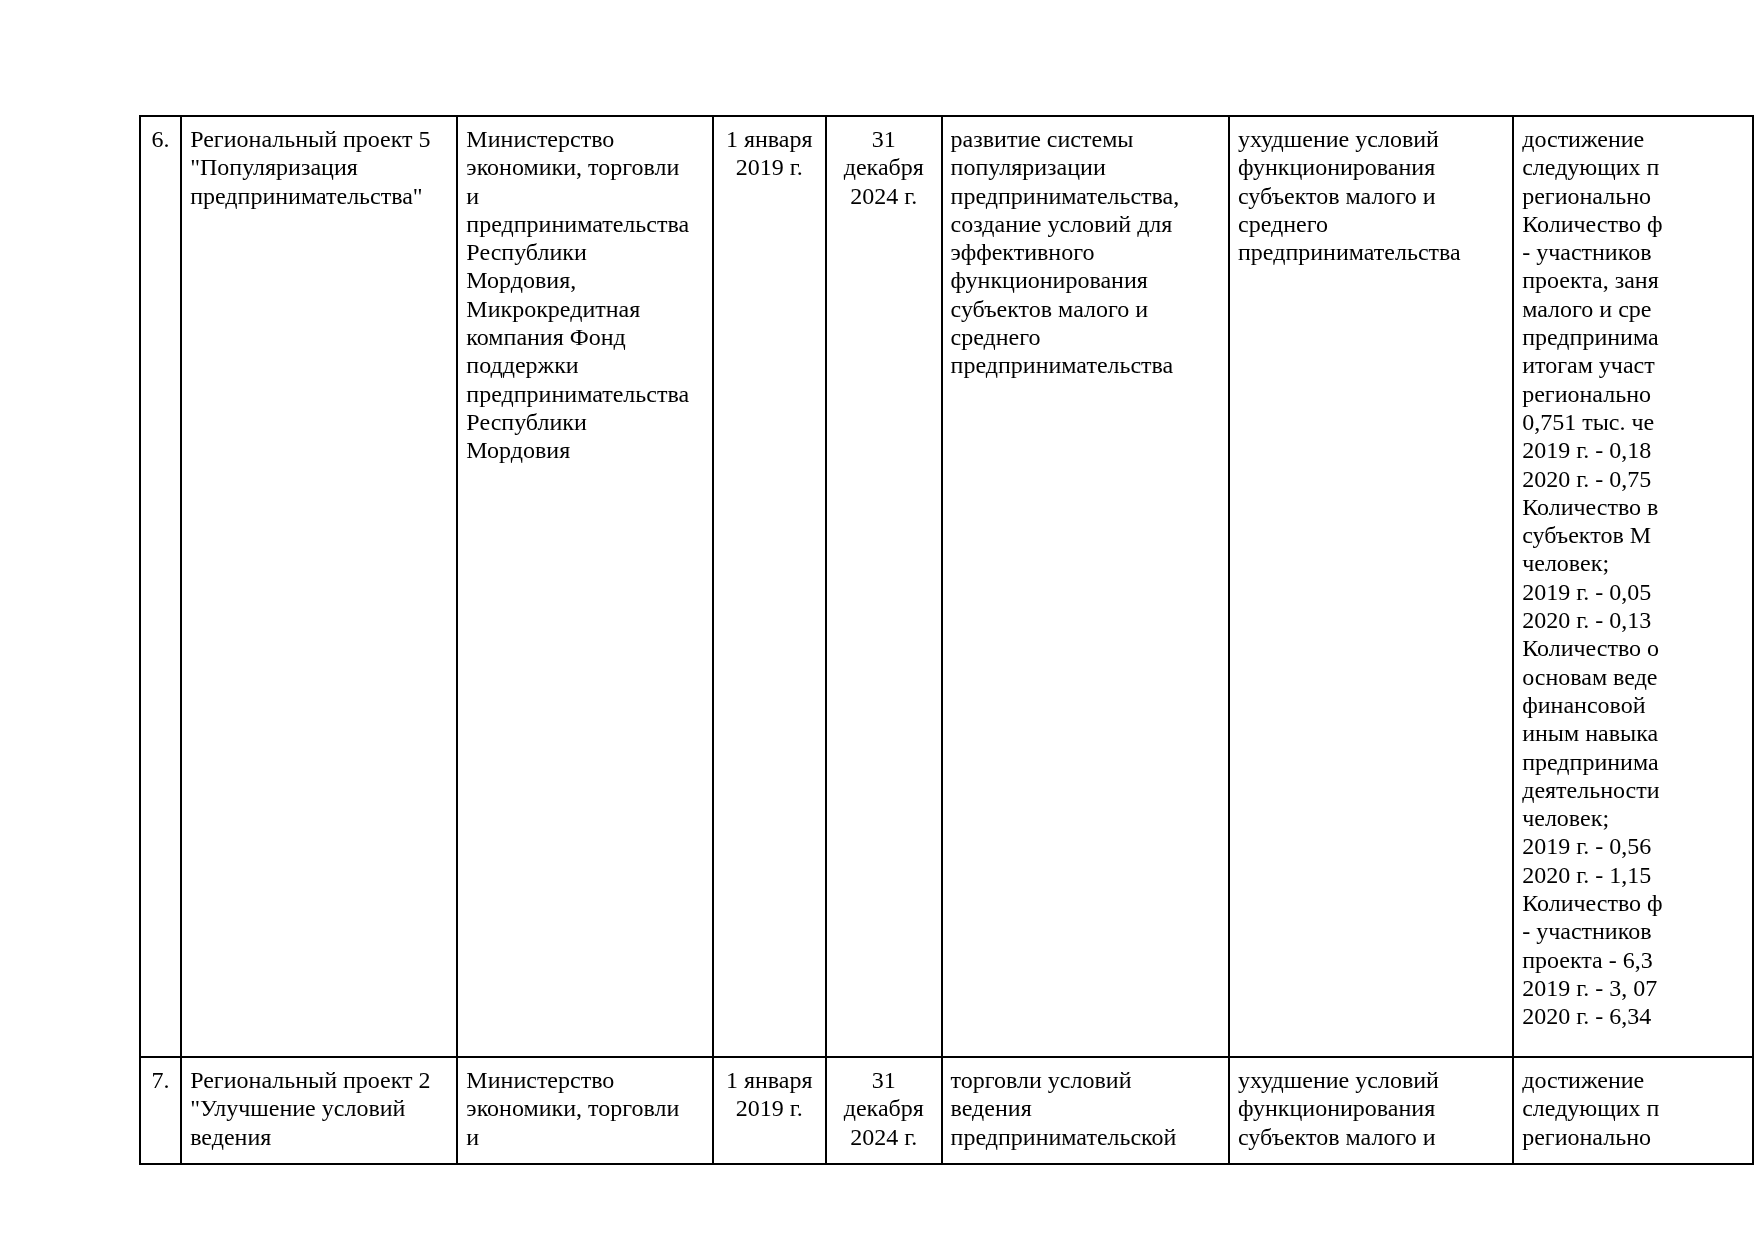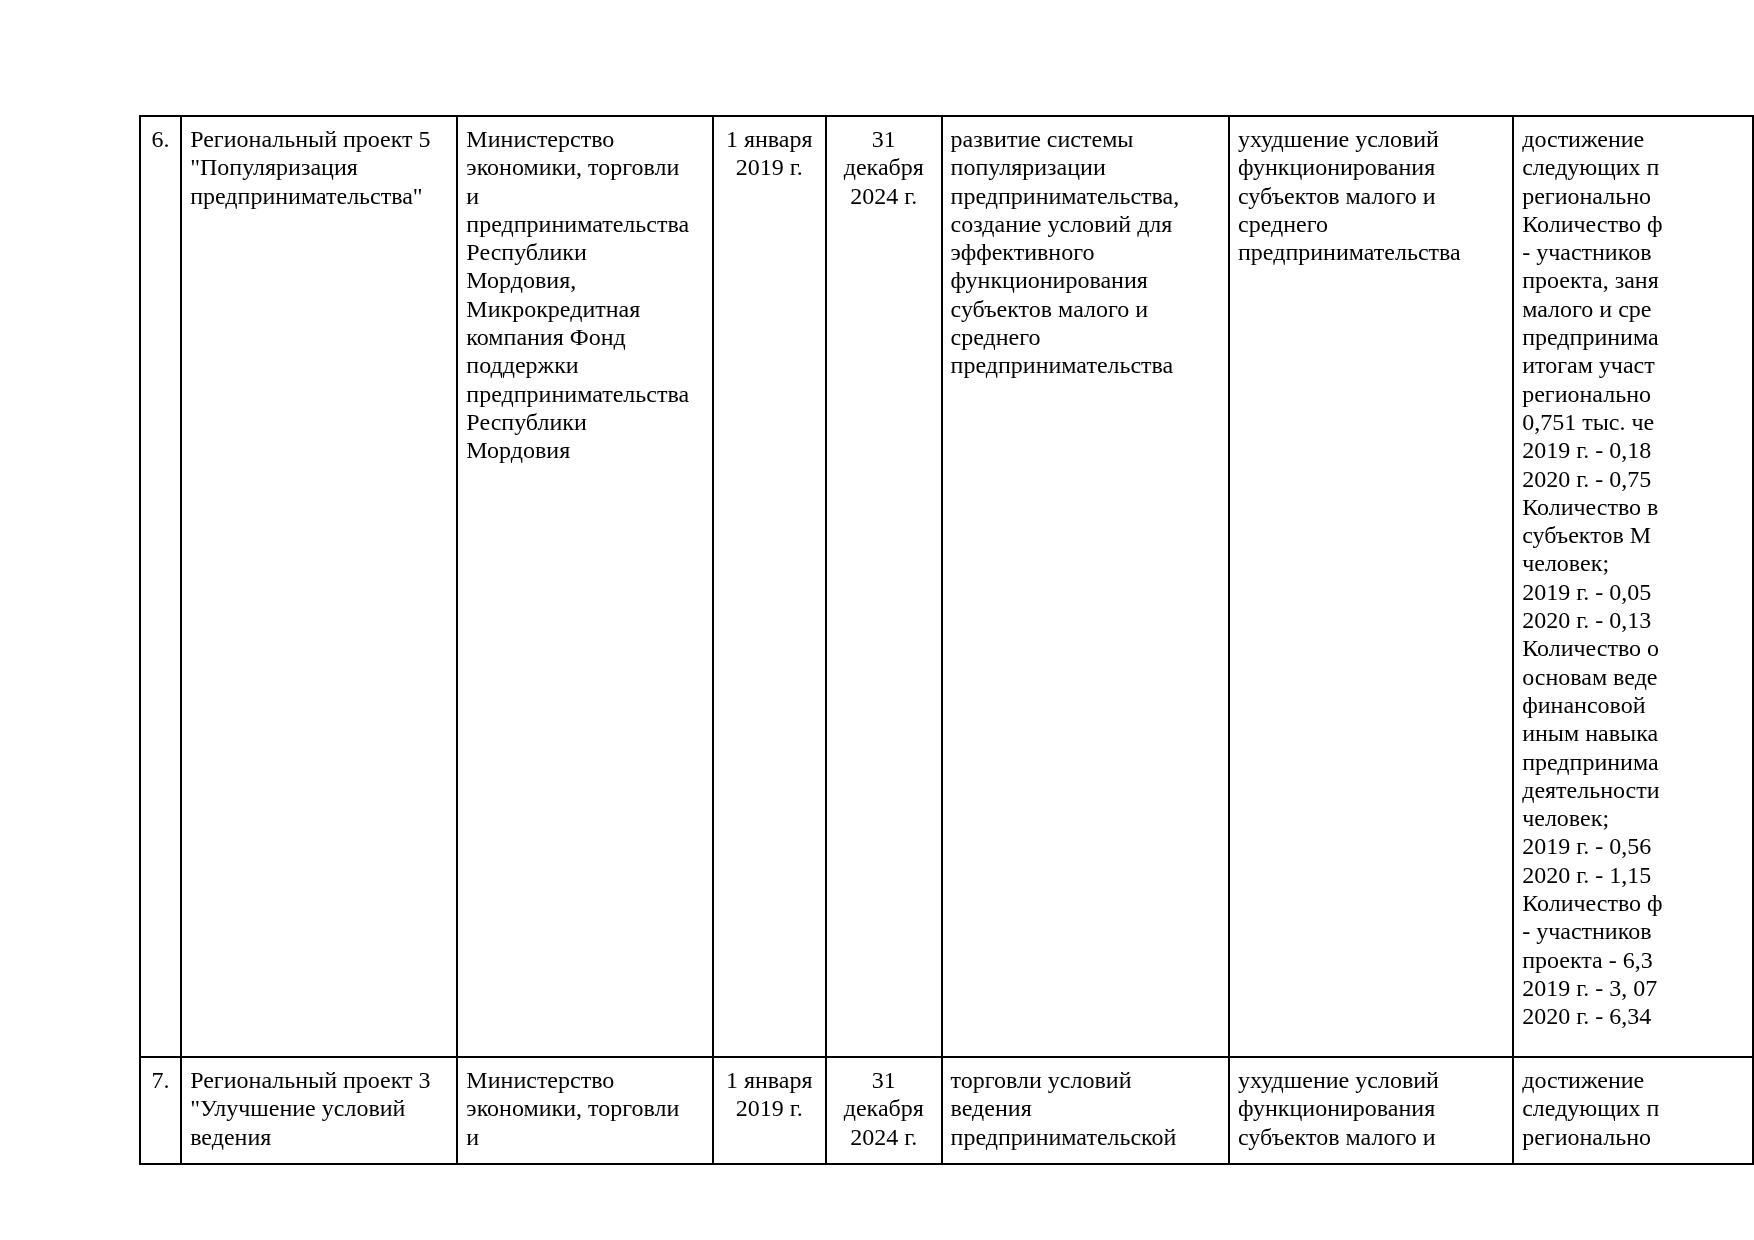"Региональный проект 3" td { text: 3 -> 2 }
